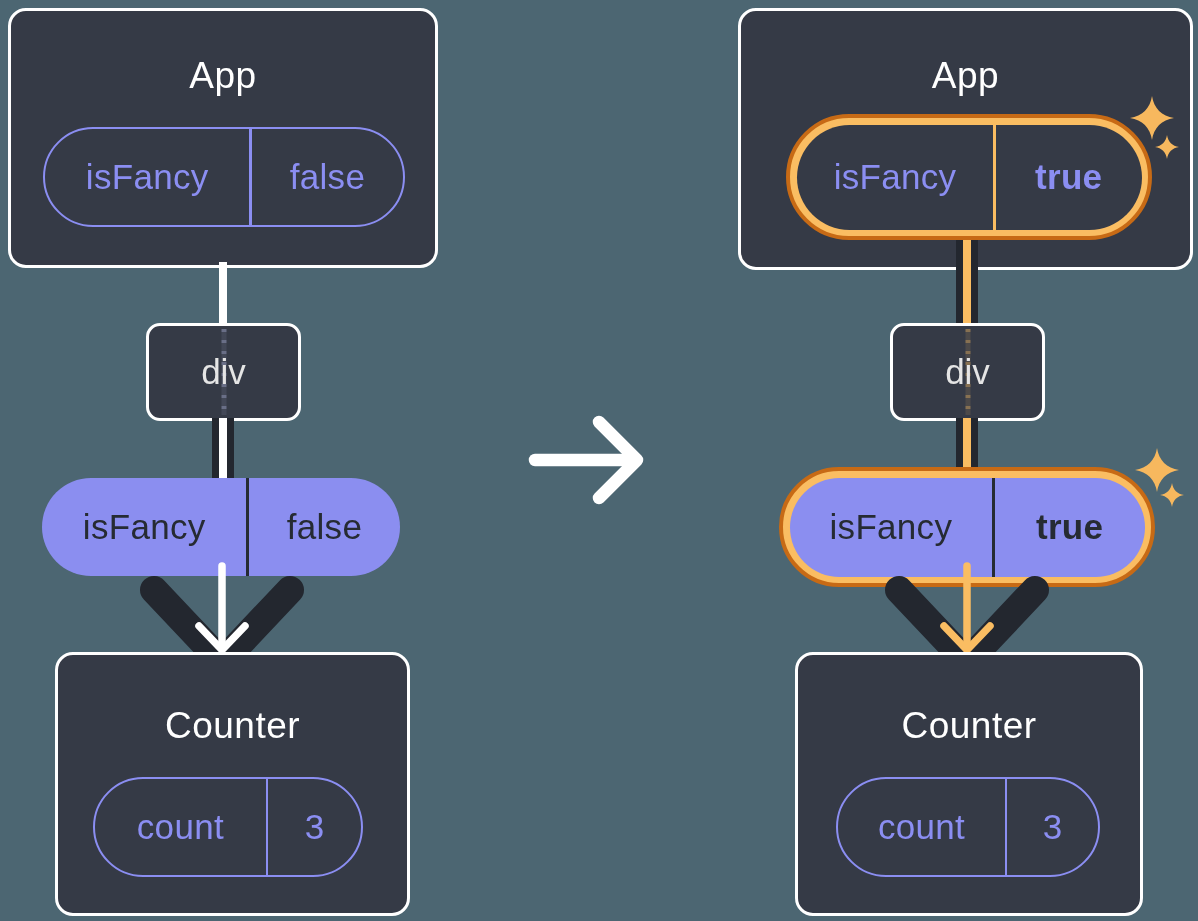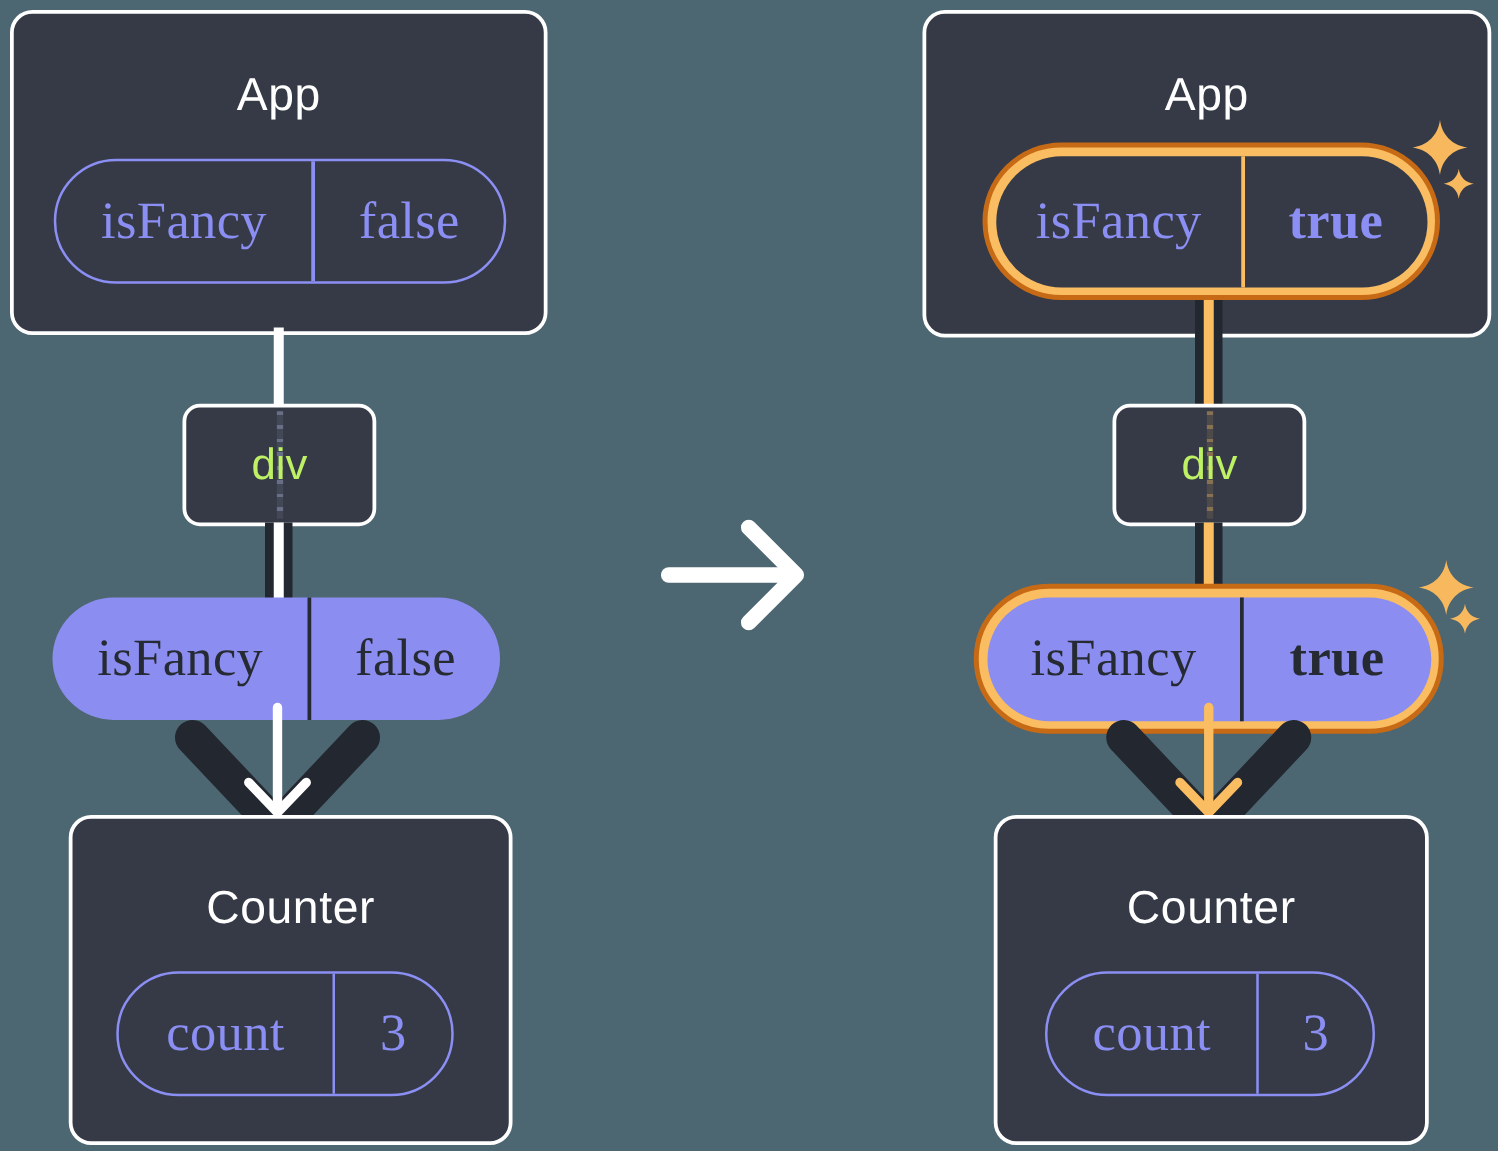"isFancy" .pill { font-family: Liberation Serif, serif -> none; font-size: 42px -> 35px }
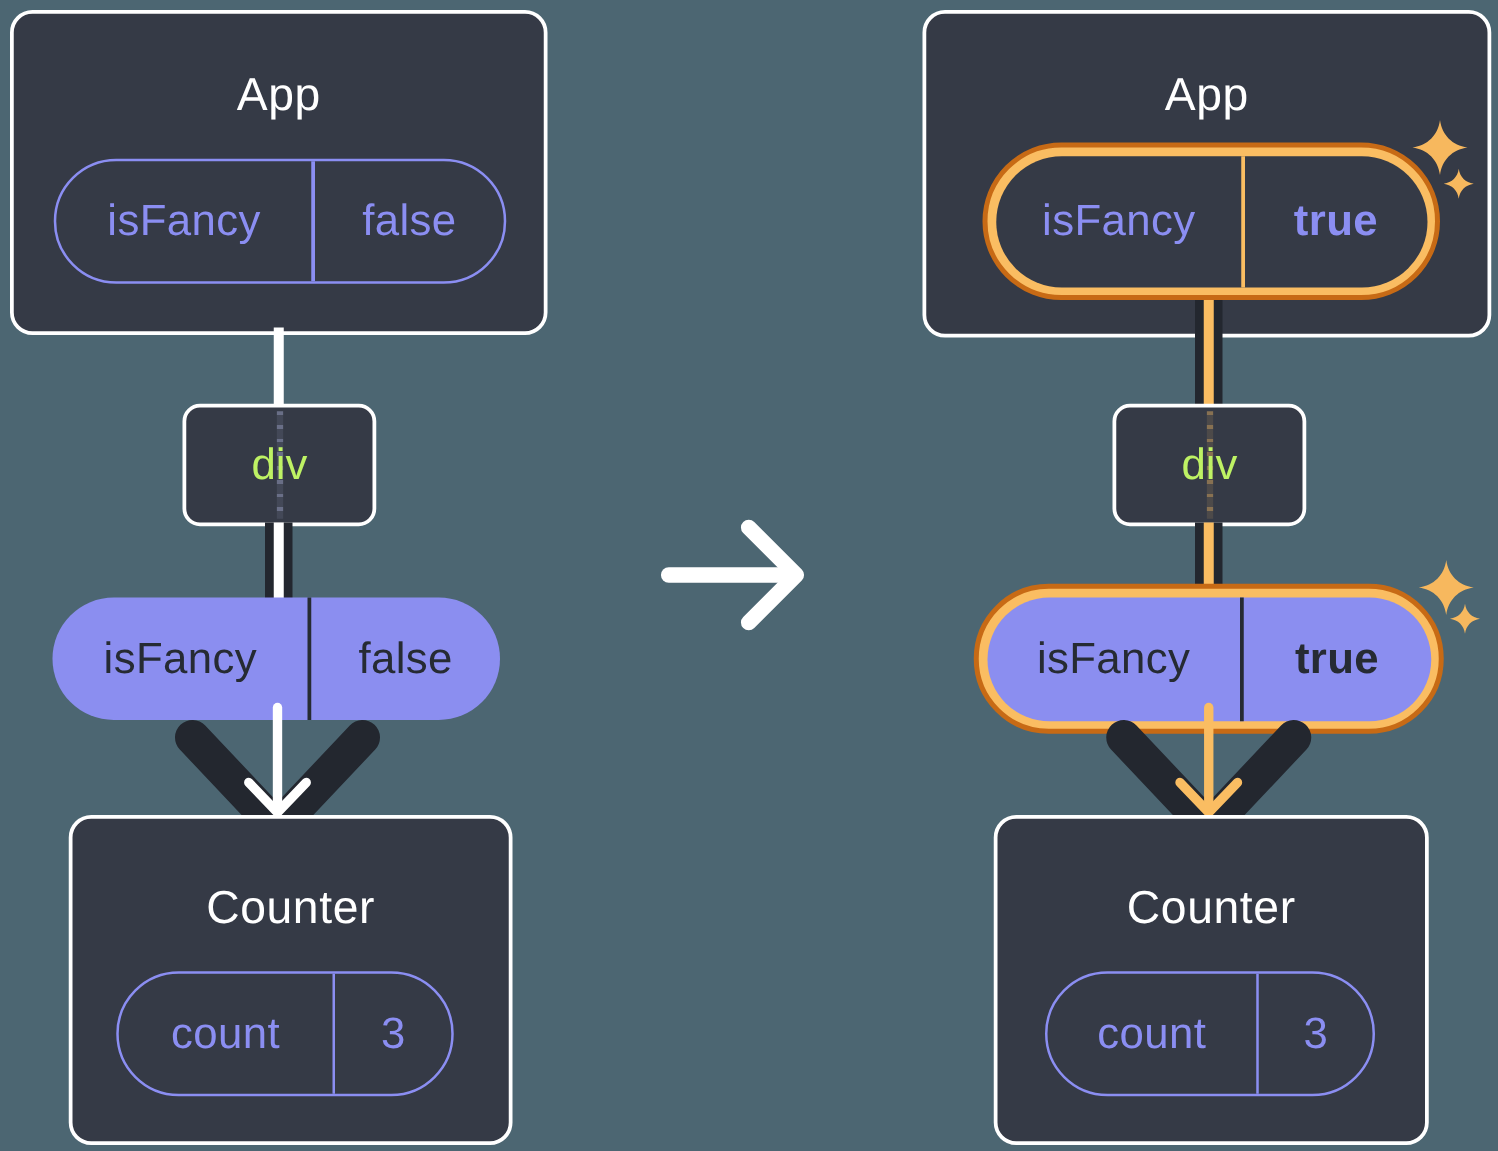"div" .nodelabel { color: #bef264 -> #e5e5e5 }
